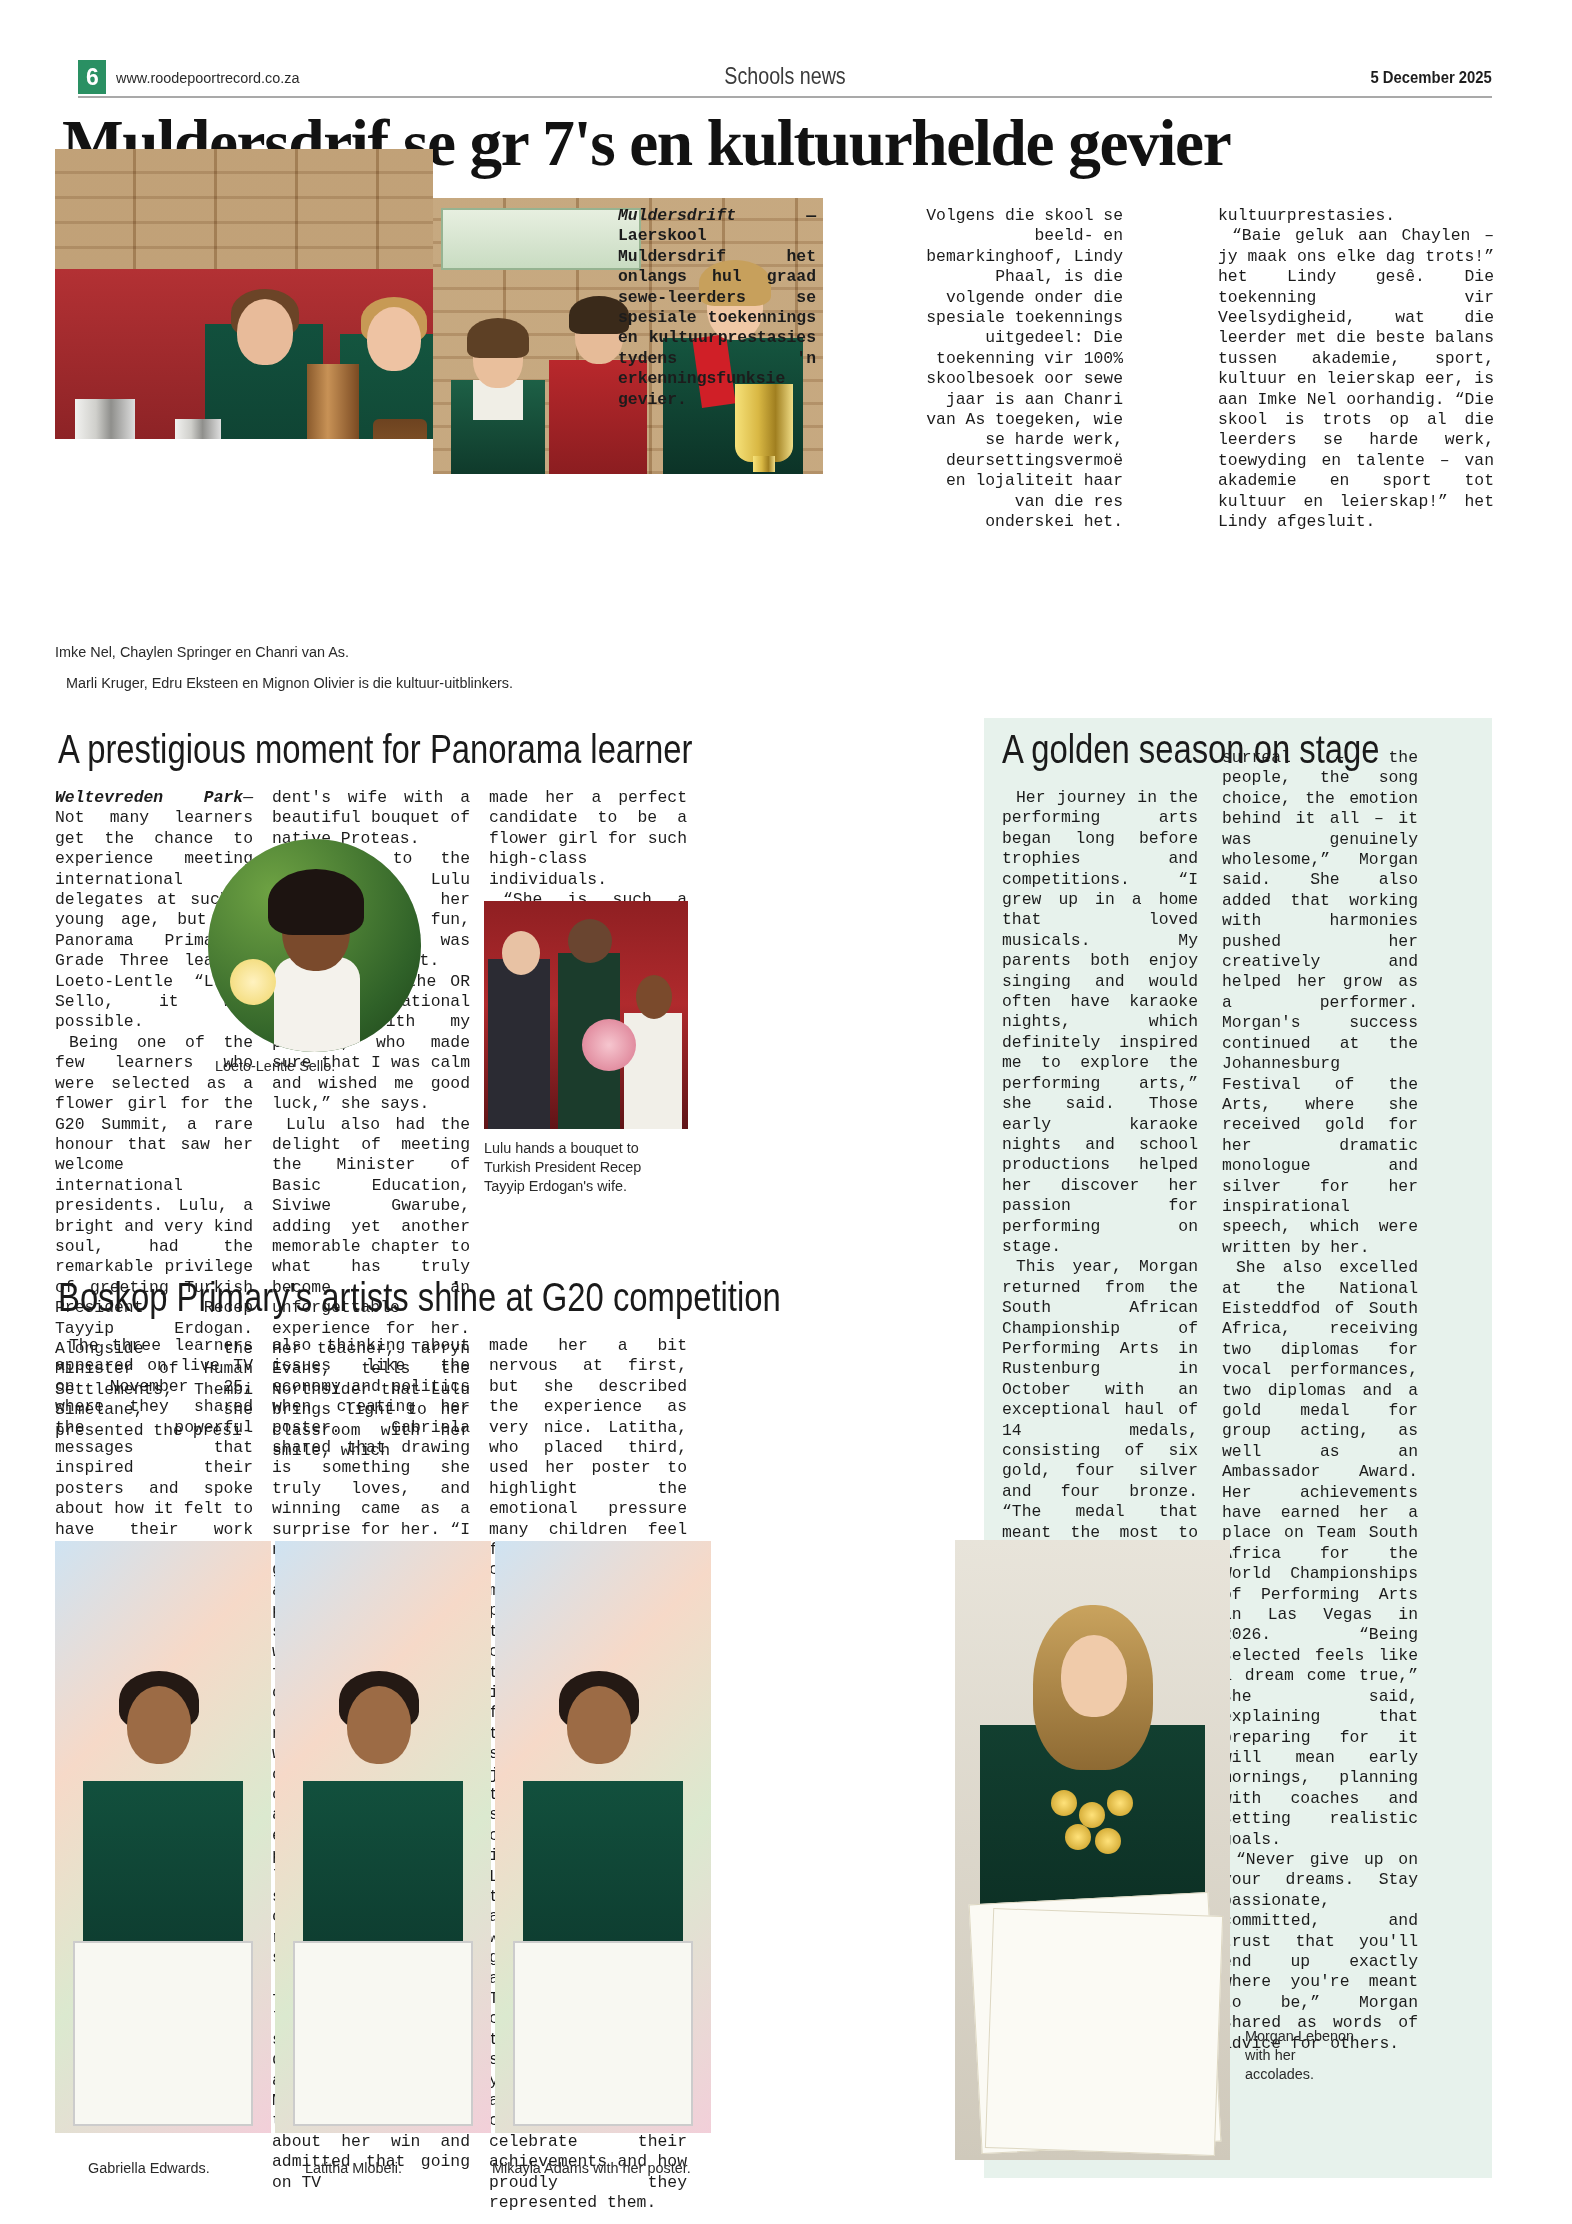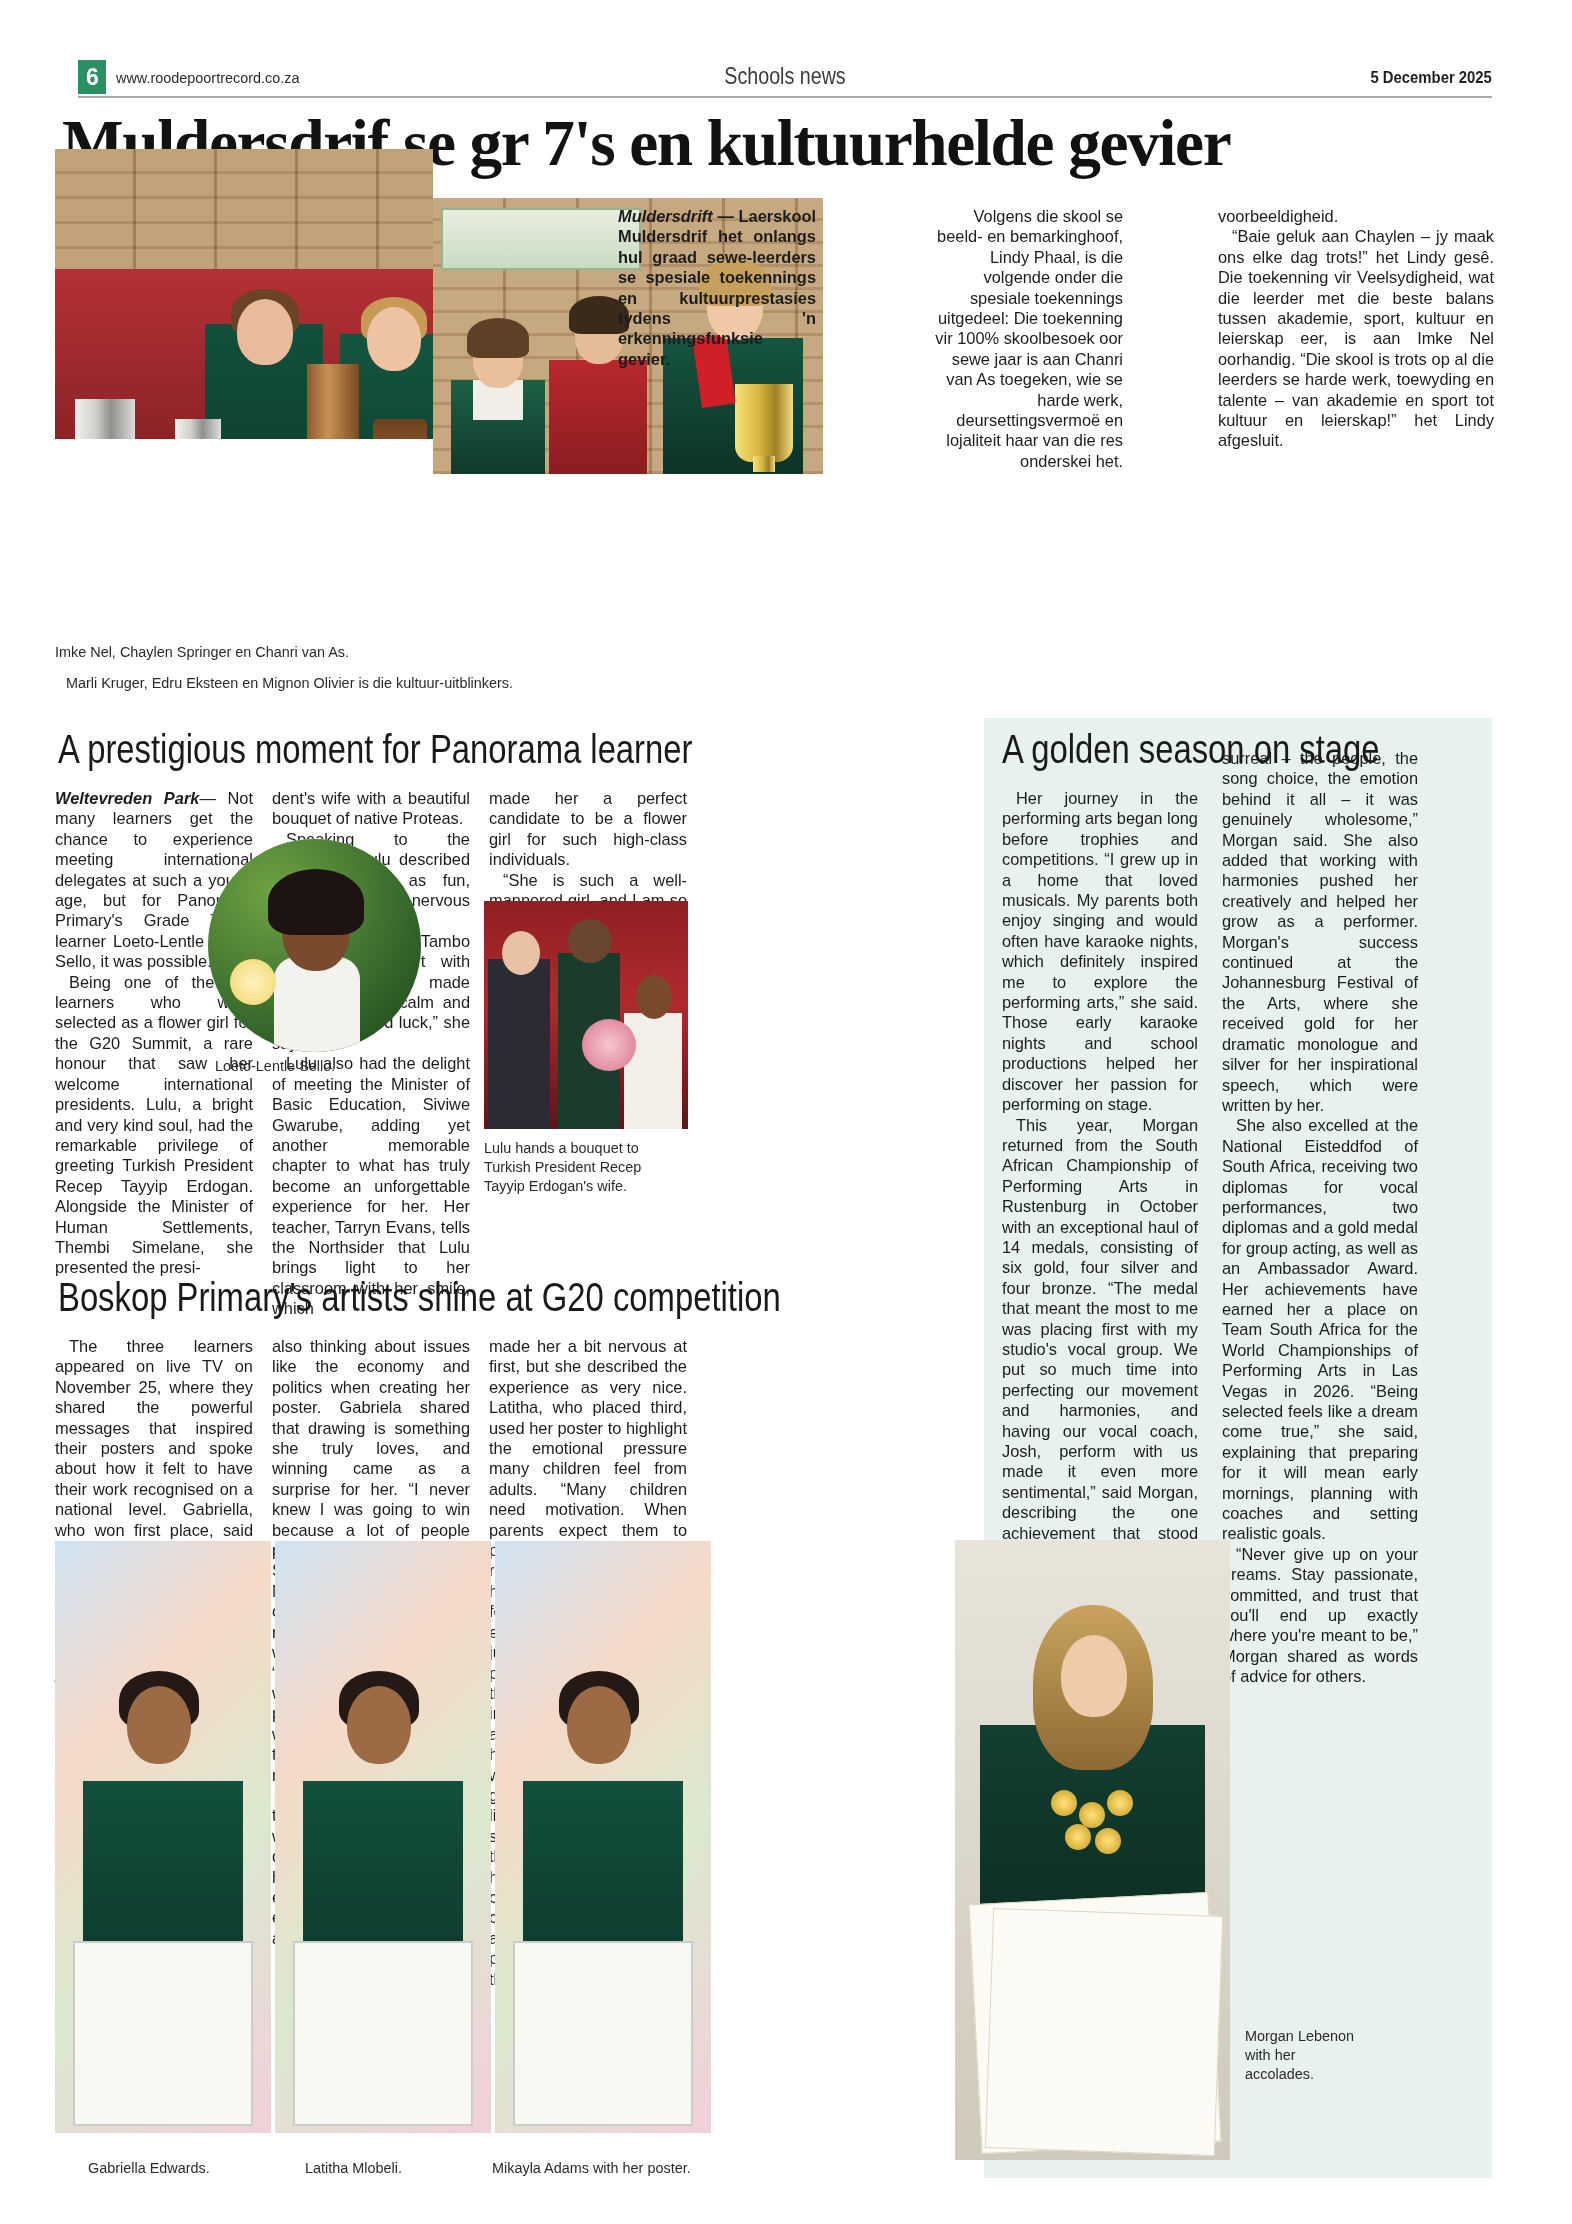"Muldersdrift — Laerskool Muldersdrif het" .body-col { font-family: Liberation Sans, sans-serif -> Liberation Mono, monospace }
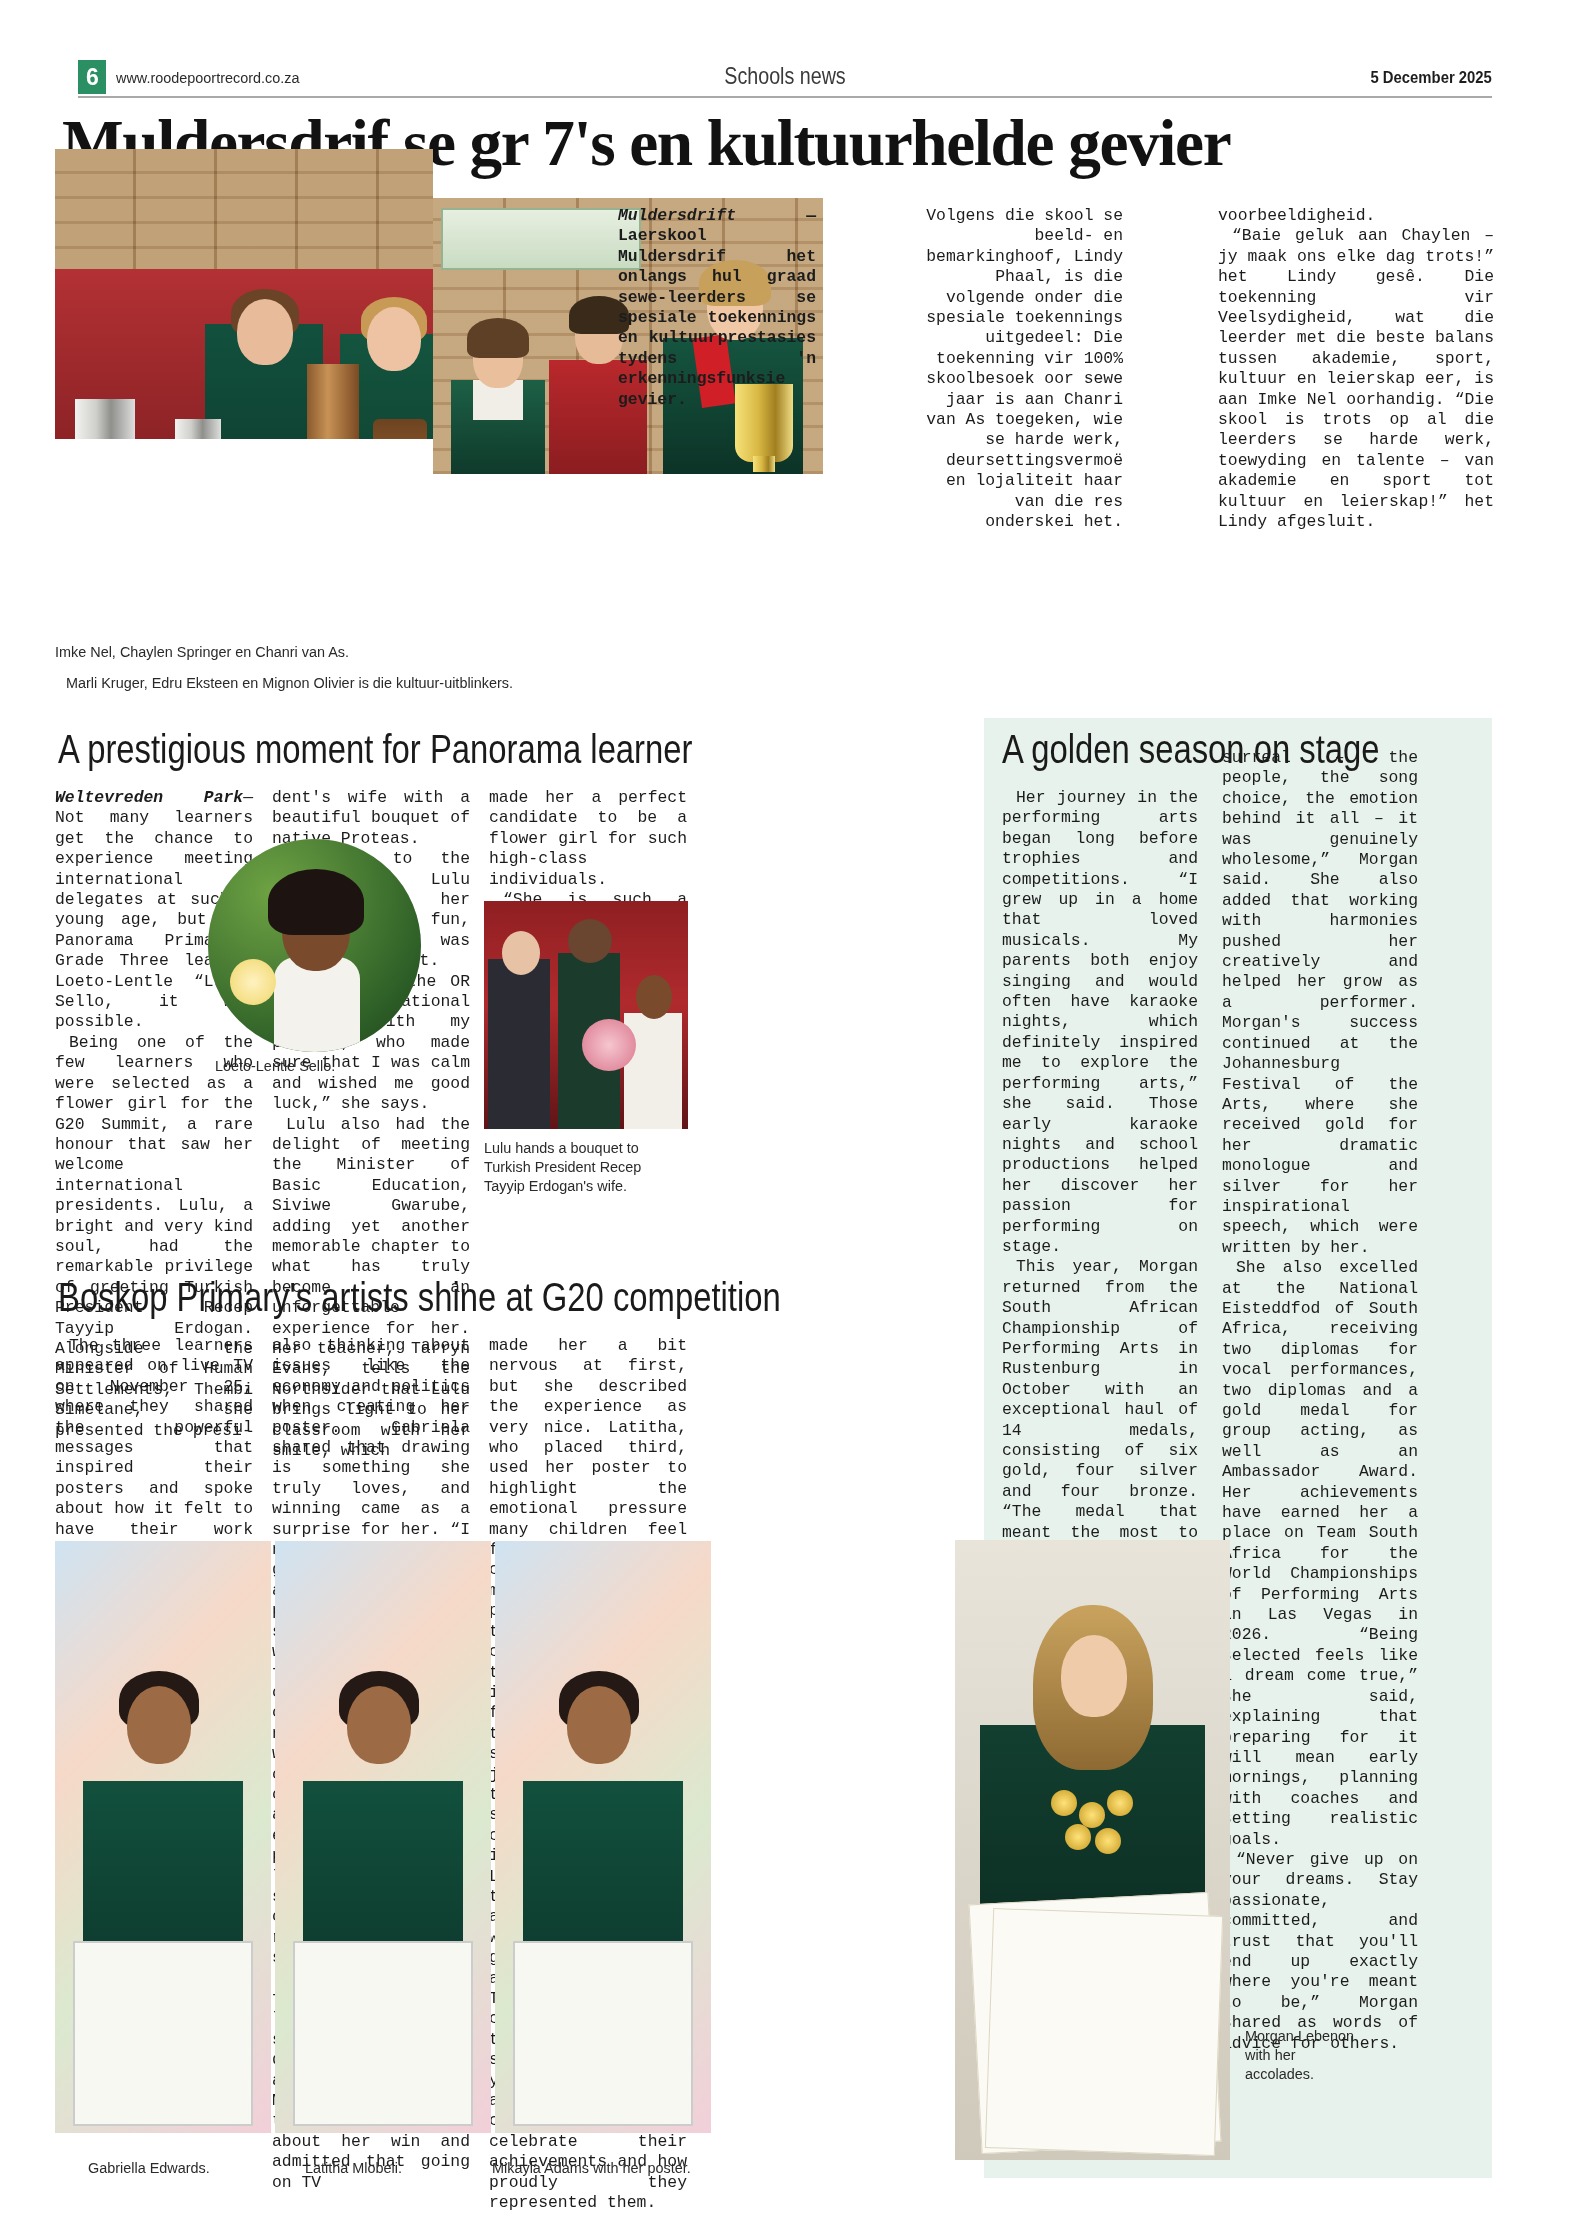"voorbeeldigheid." p.first { text: voorbeeldigheid -> kultuurprestasies }
